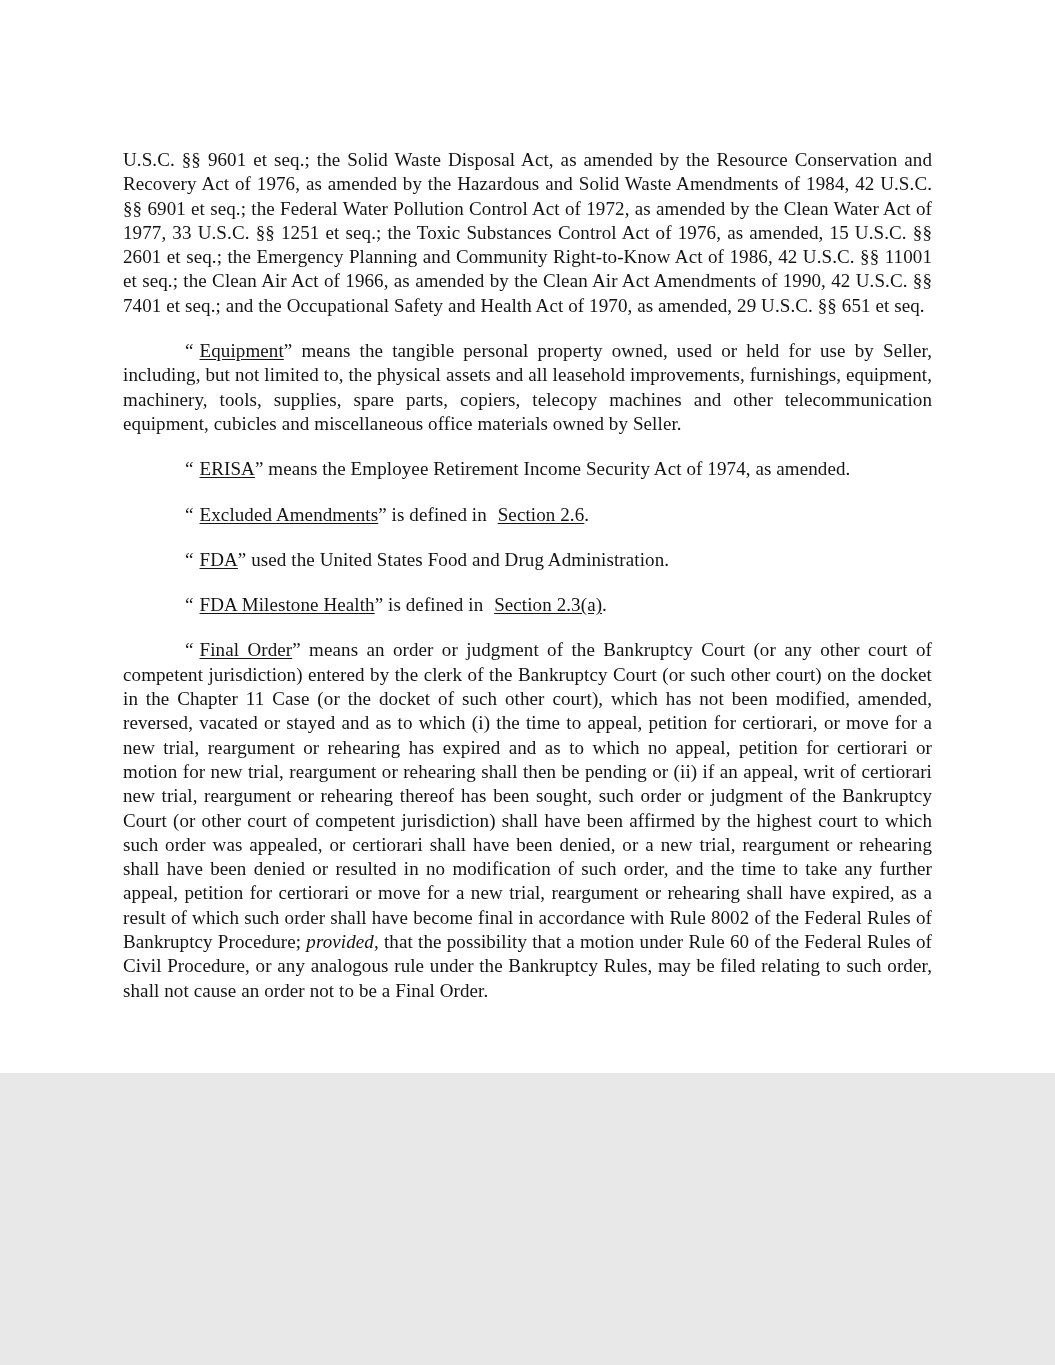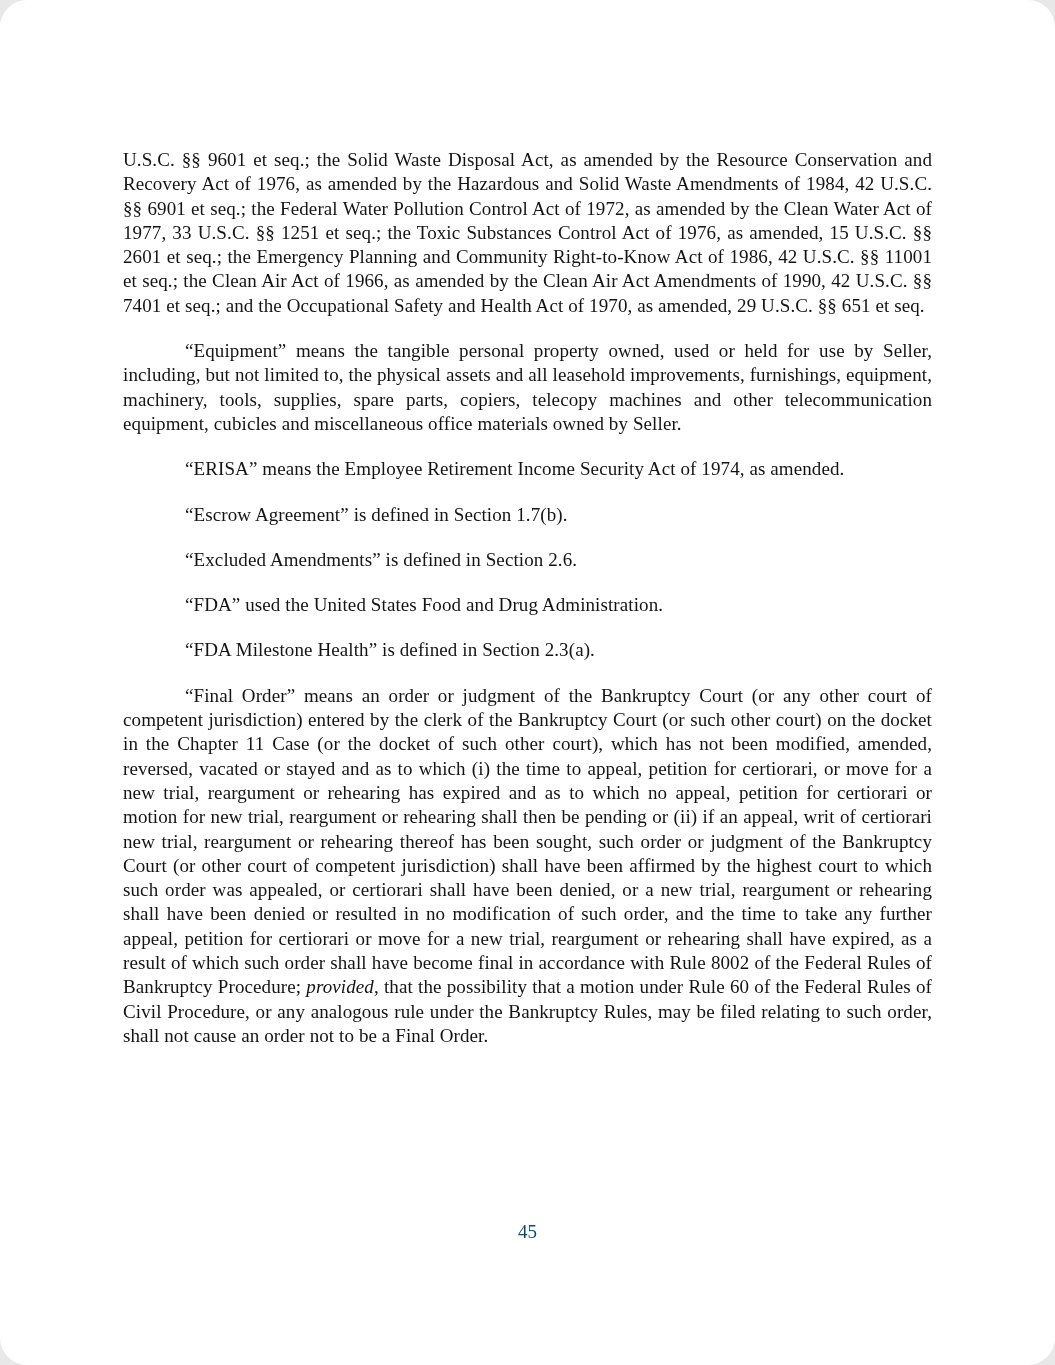"U.S.C. §§ 9601 et seq.;" .page { border-radius: 27px -> none; height: 1365px -> 1073px }
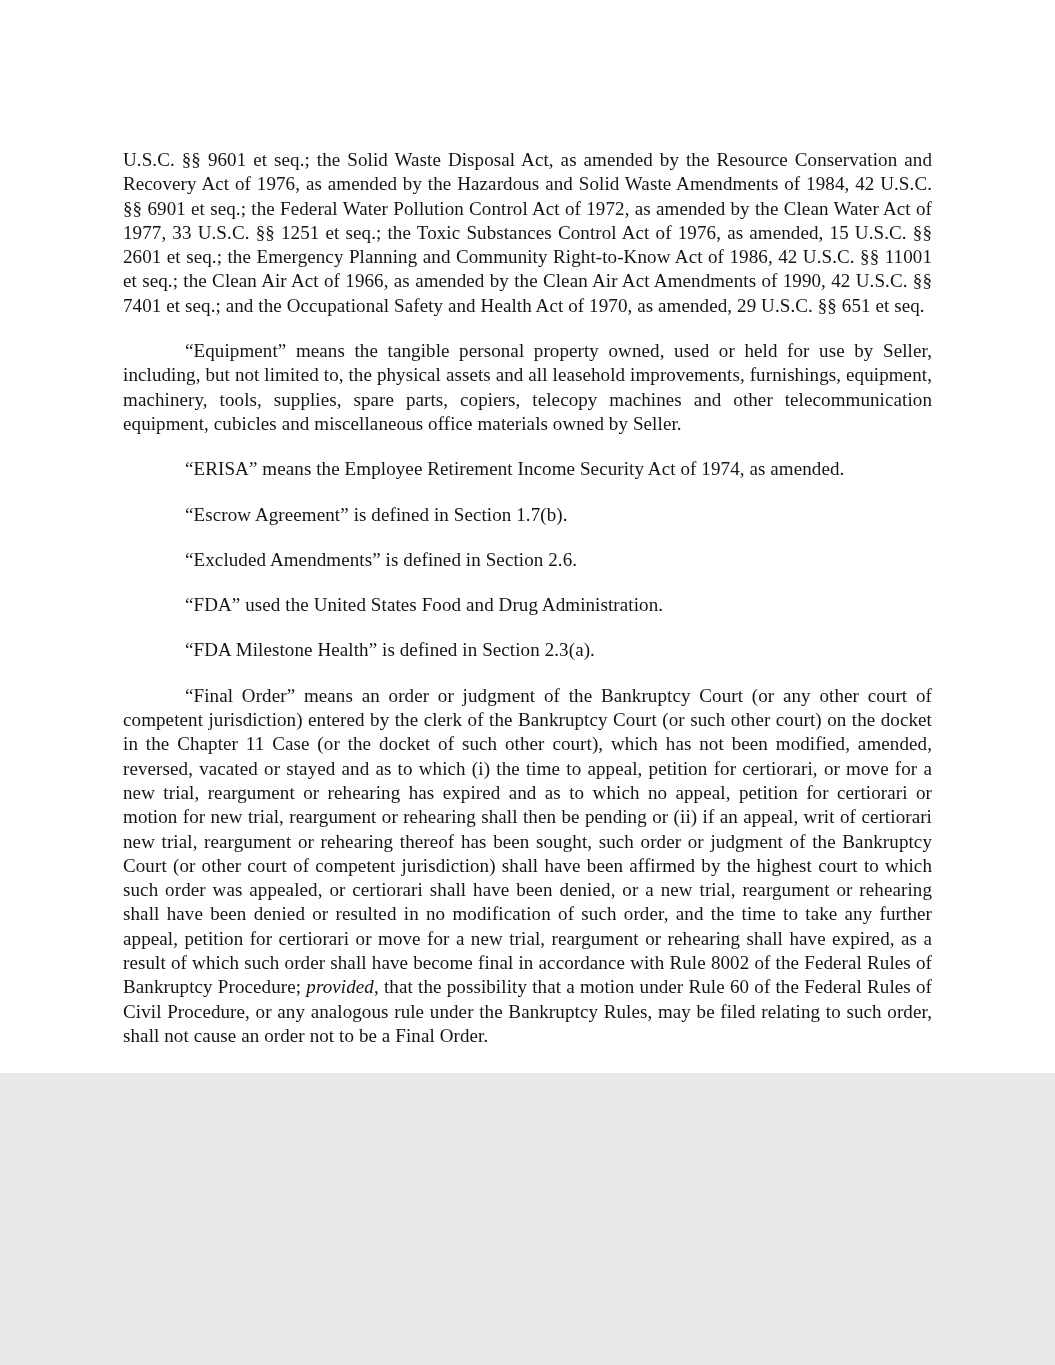"Equipment" .u { margin-left: none -> 6px; text-decoration: none -> underline }
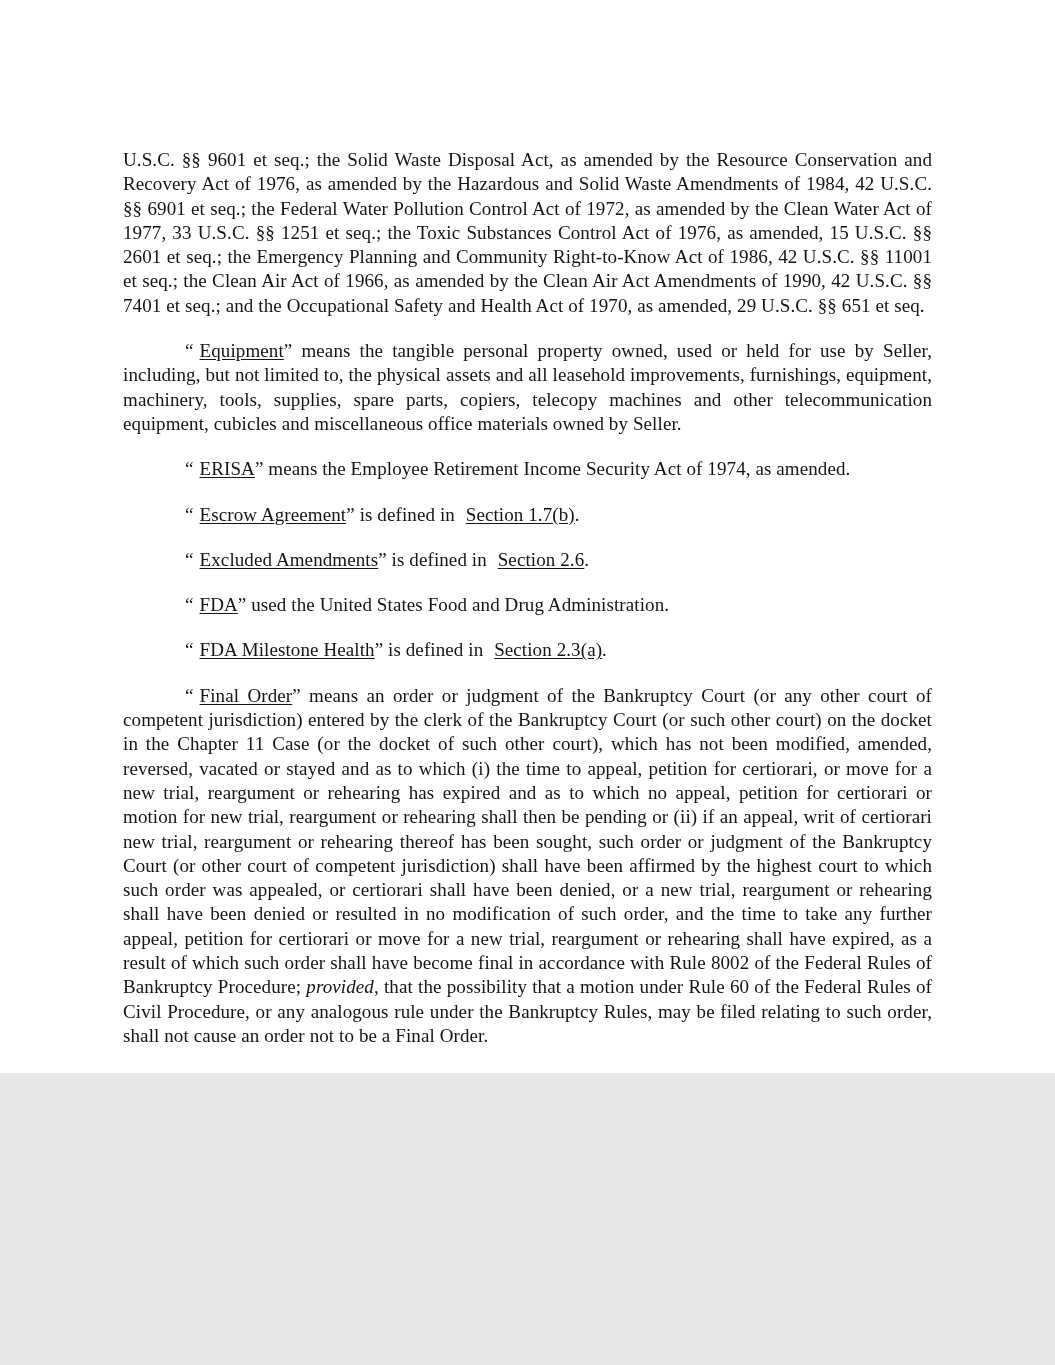"“ Escrow Agreement” is defined" p.para { html: <p><span>“</span><span>Escrow Agreement</span><span>” is defined in </span><span>Section 1.7(b)</span><span>.</span></p> -> none }
